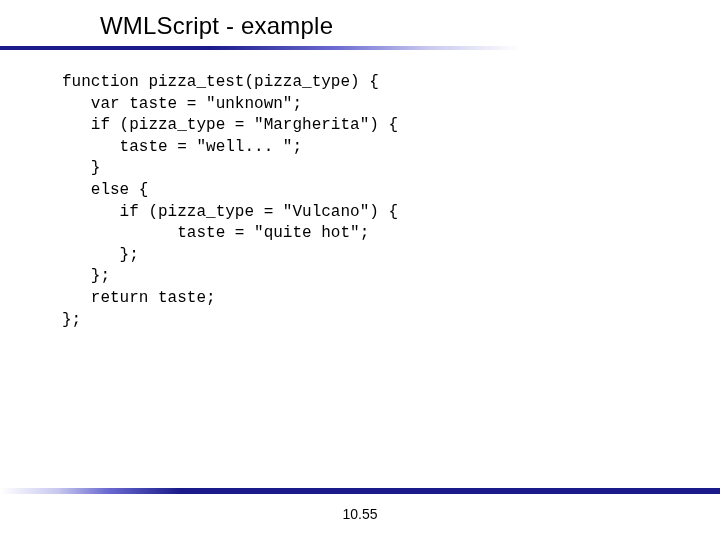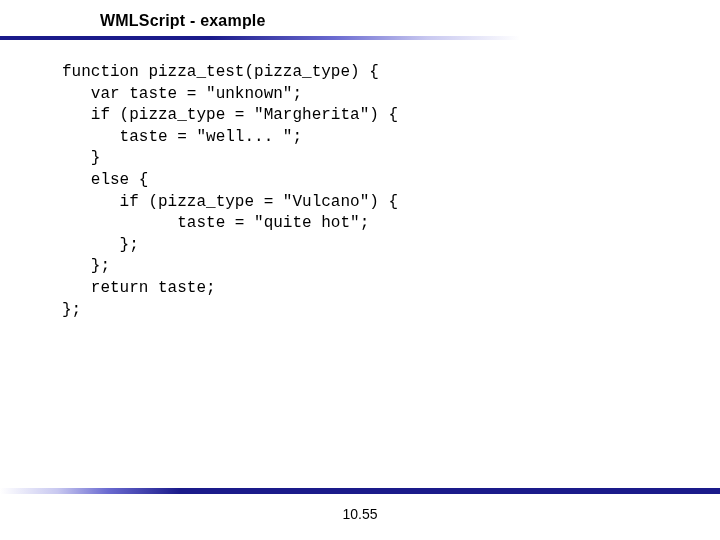"WMLScript - example" .title { font-size: 16px -> 24px; font-weight: bold -> normal }
